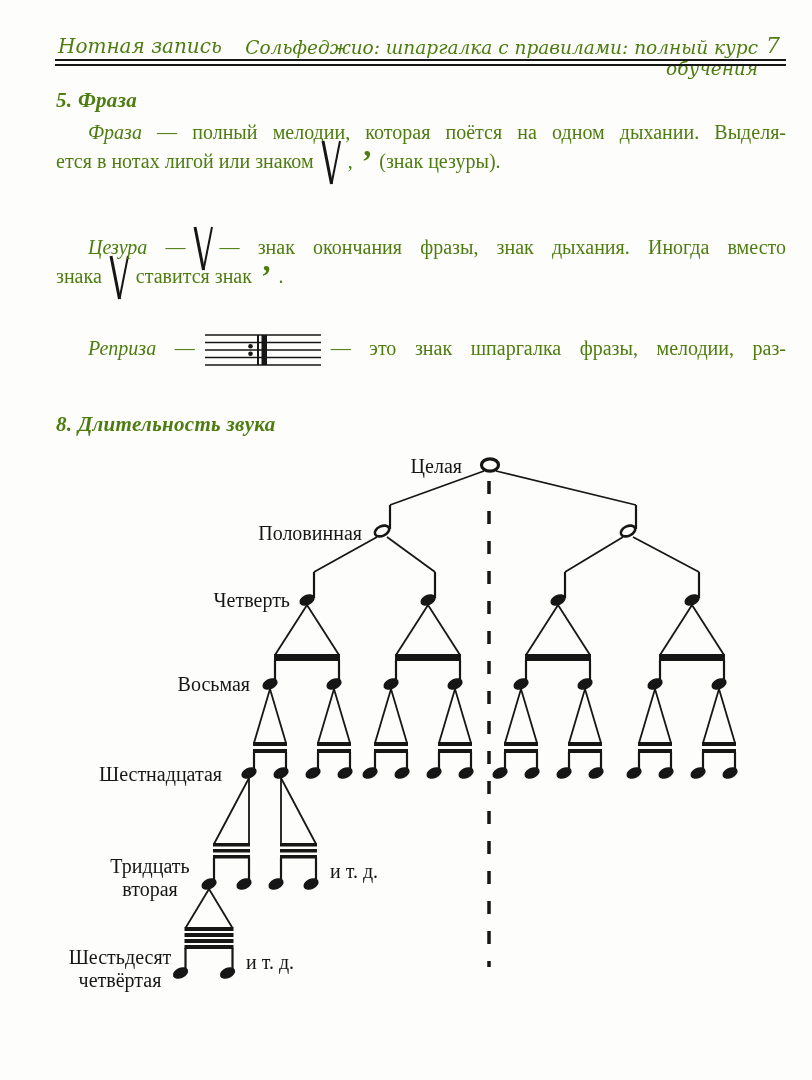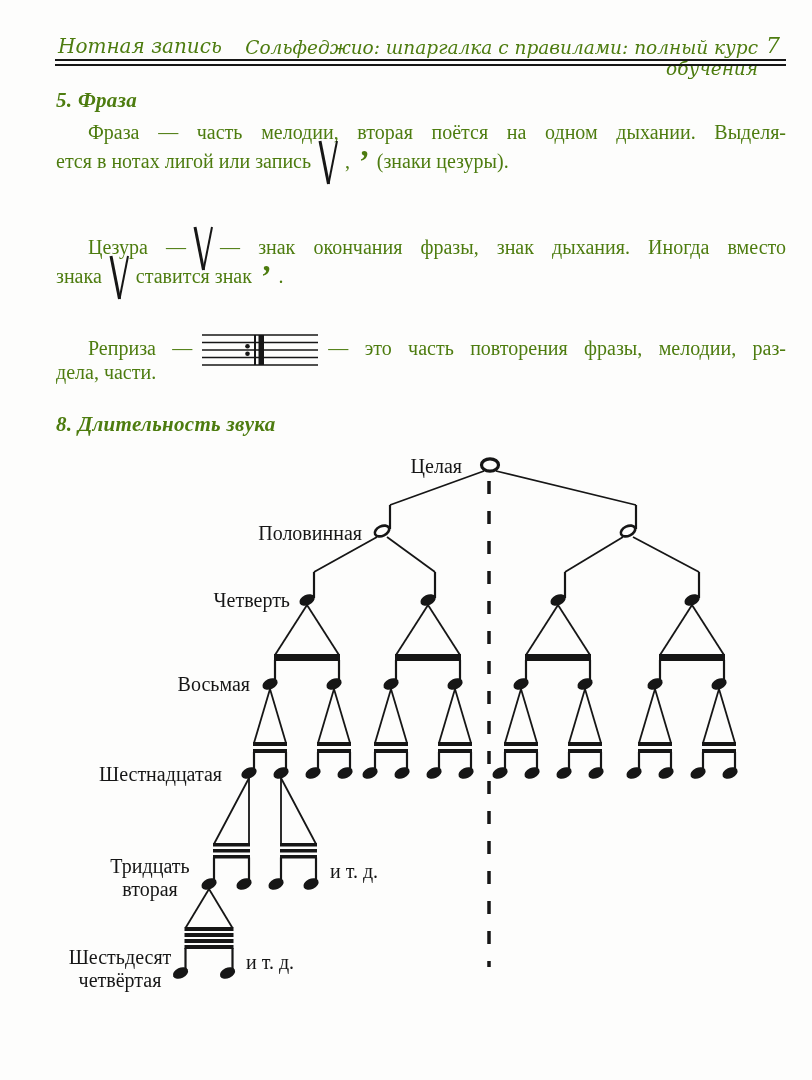"Фраза" .it { font-style: none -> italic }
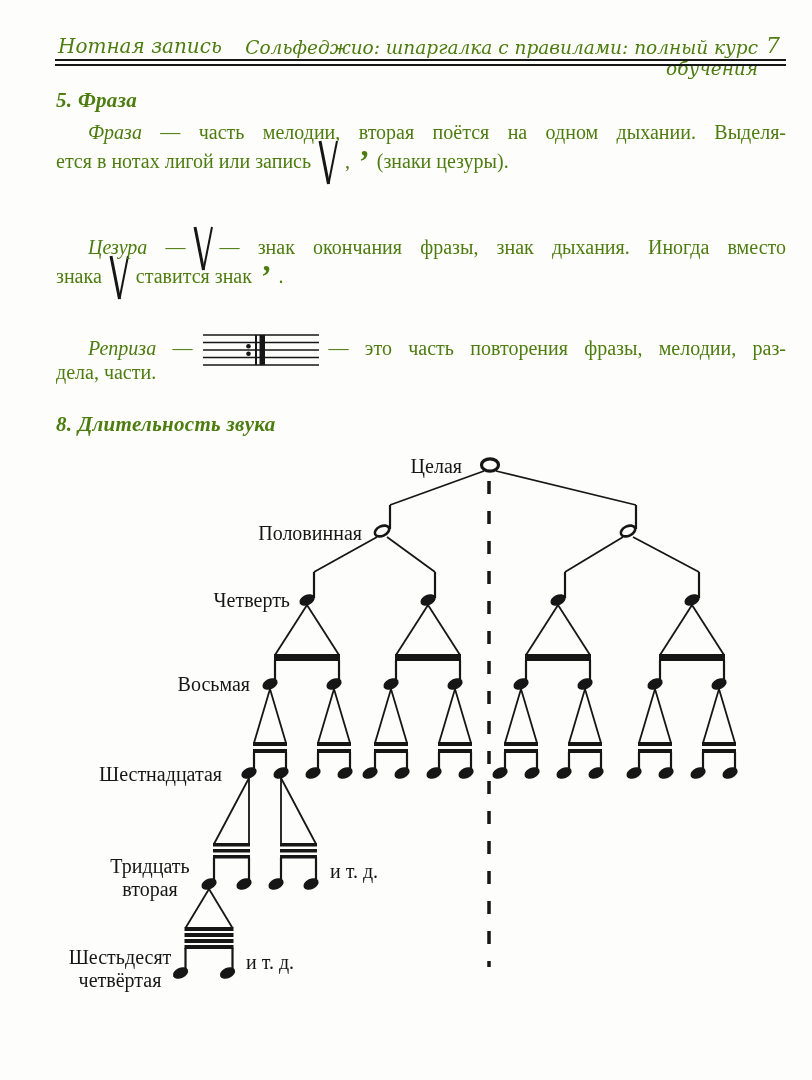"— часть мелодии, вторая поётся" span { text: часть мелодии, вторая -> полный мелодии, которая }
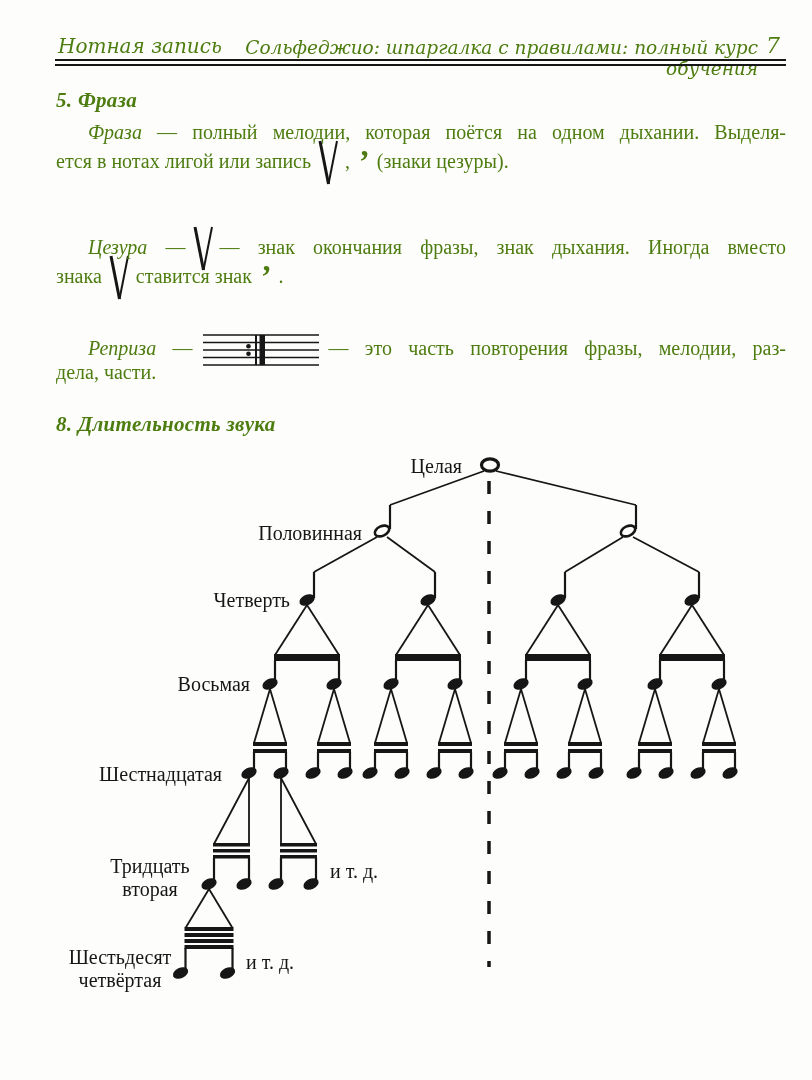"ется в нотах лигой или" span { text: запись -> знаком }
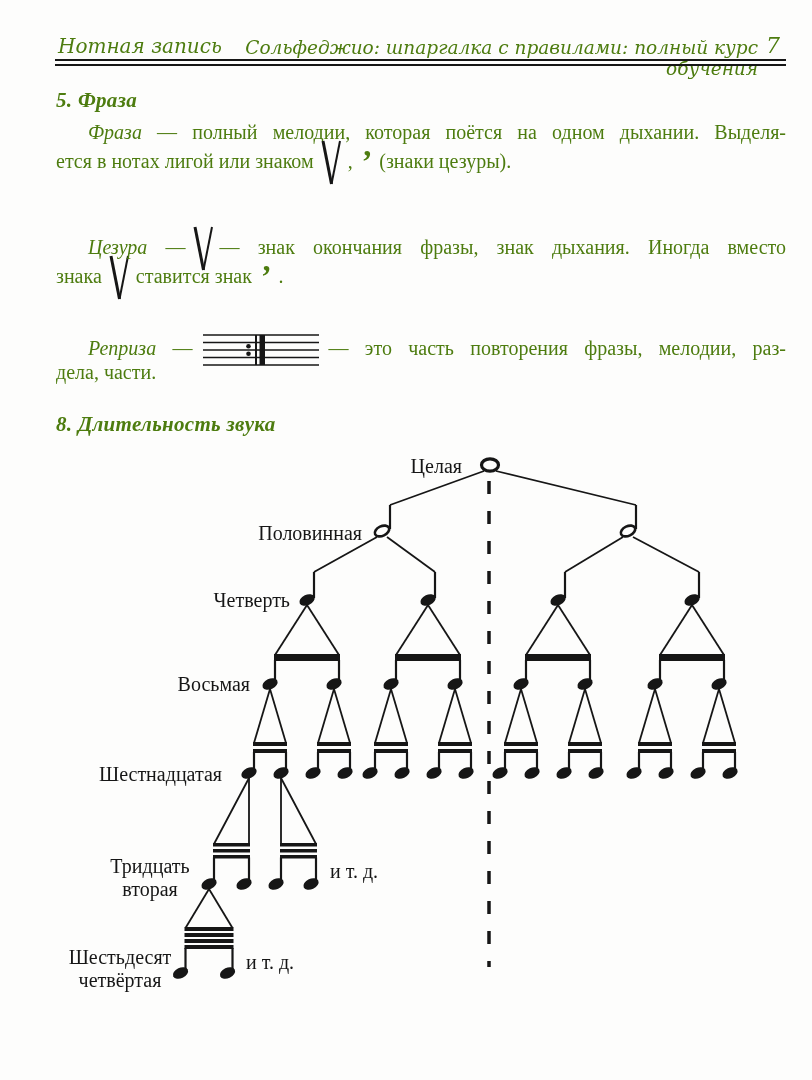"(знаки цезуры)." span { text: знаки -> знак }
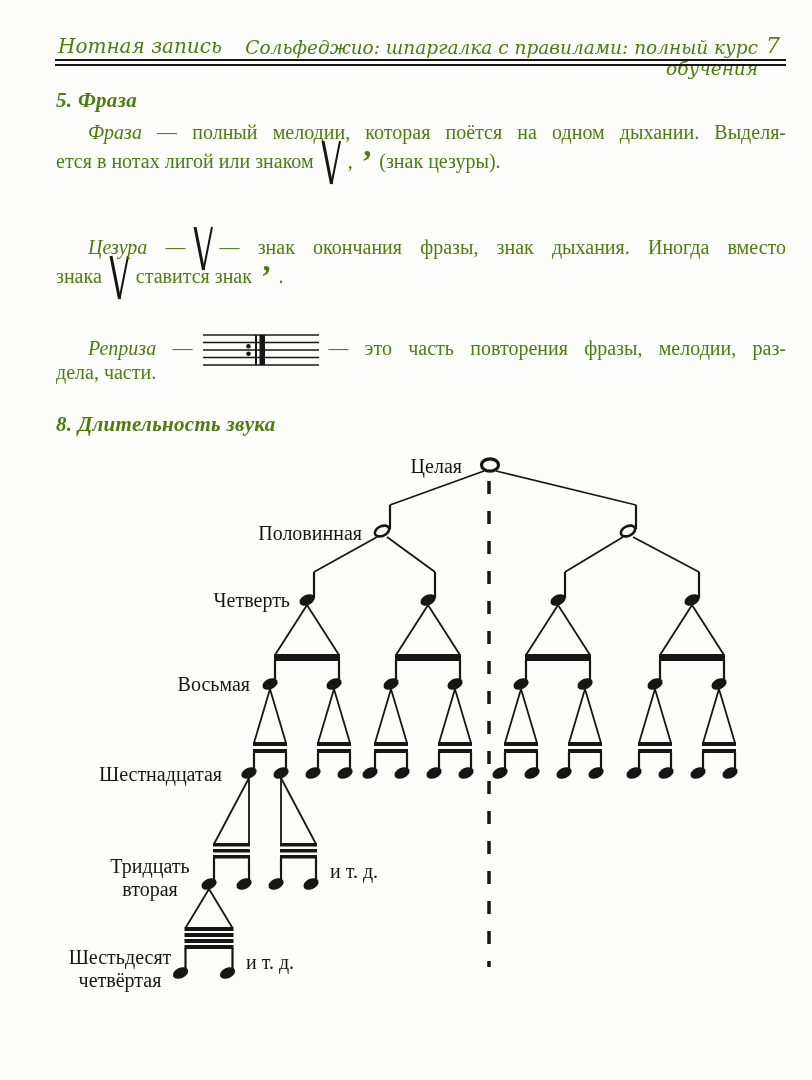"— это часть повторения фразы," span { text: часть повторения -> знак шпаргалка }
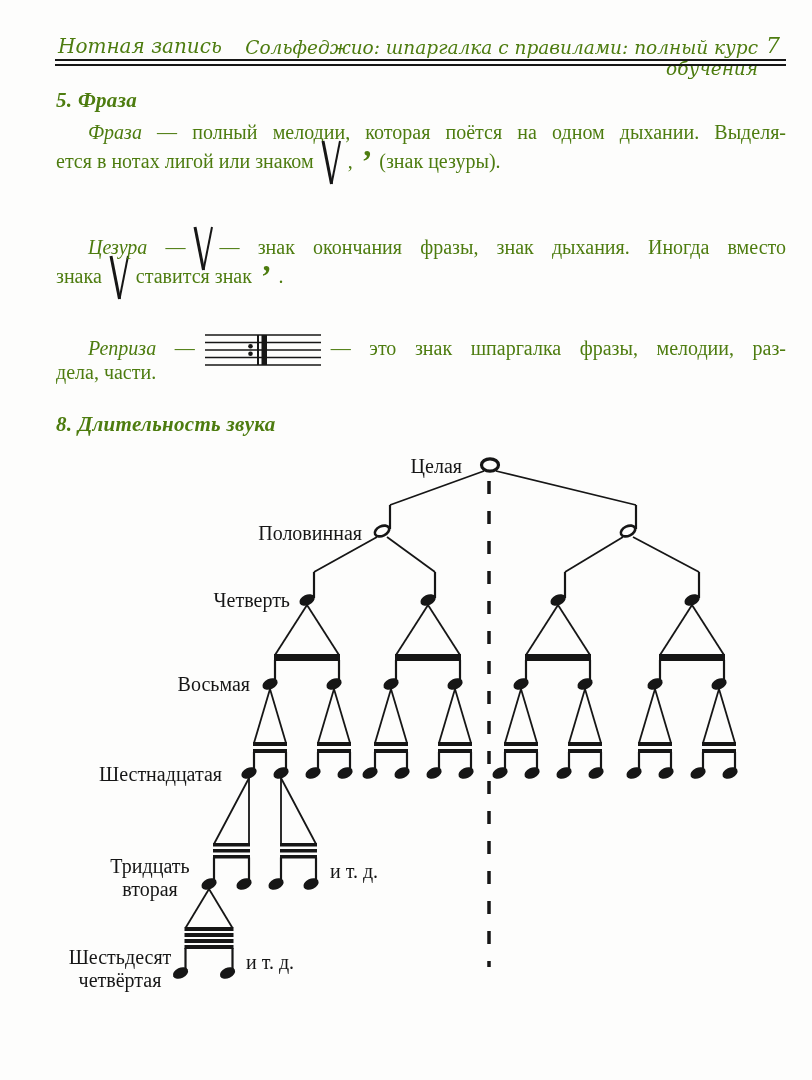"дела, части." div.line { html: <div>дела, части.</div> -> none }
